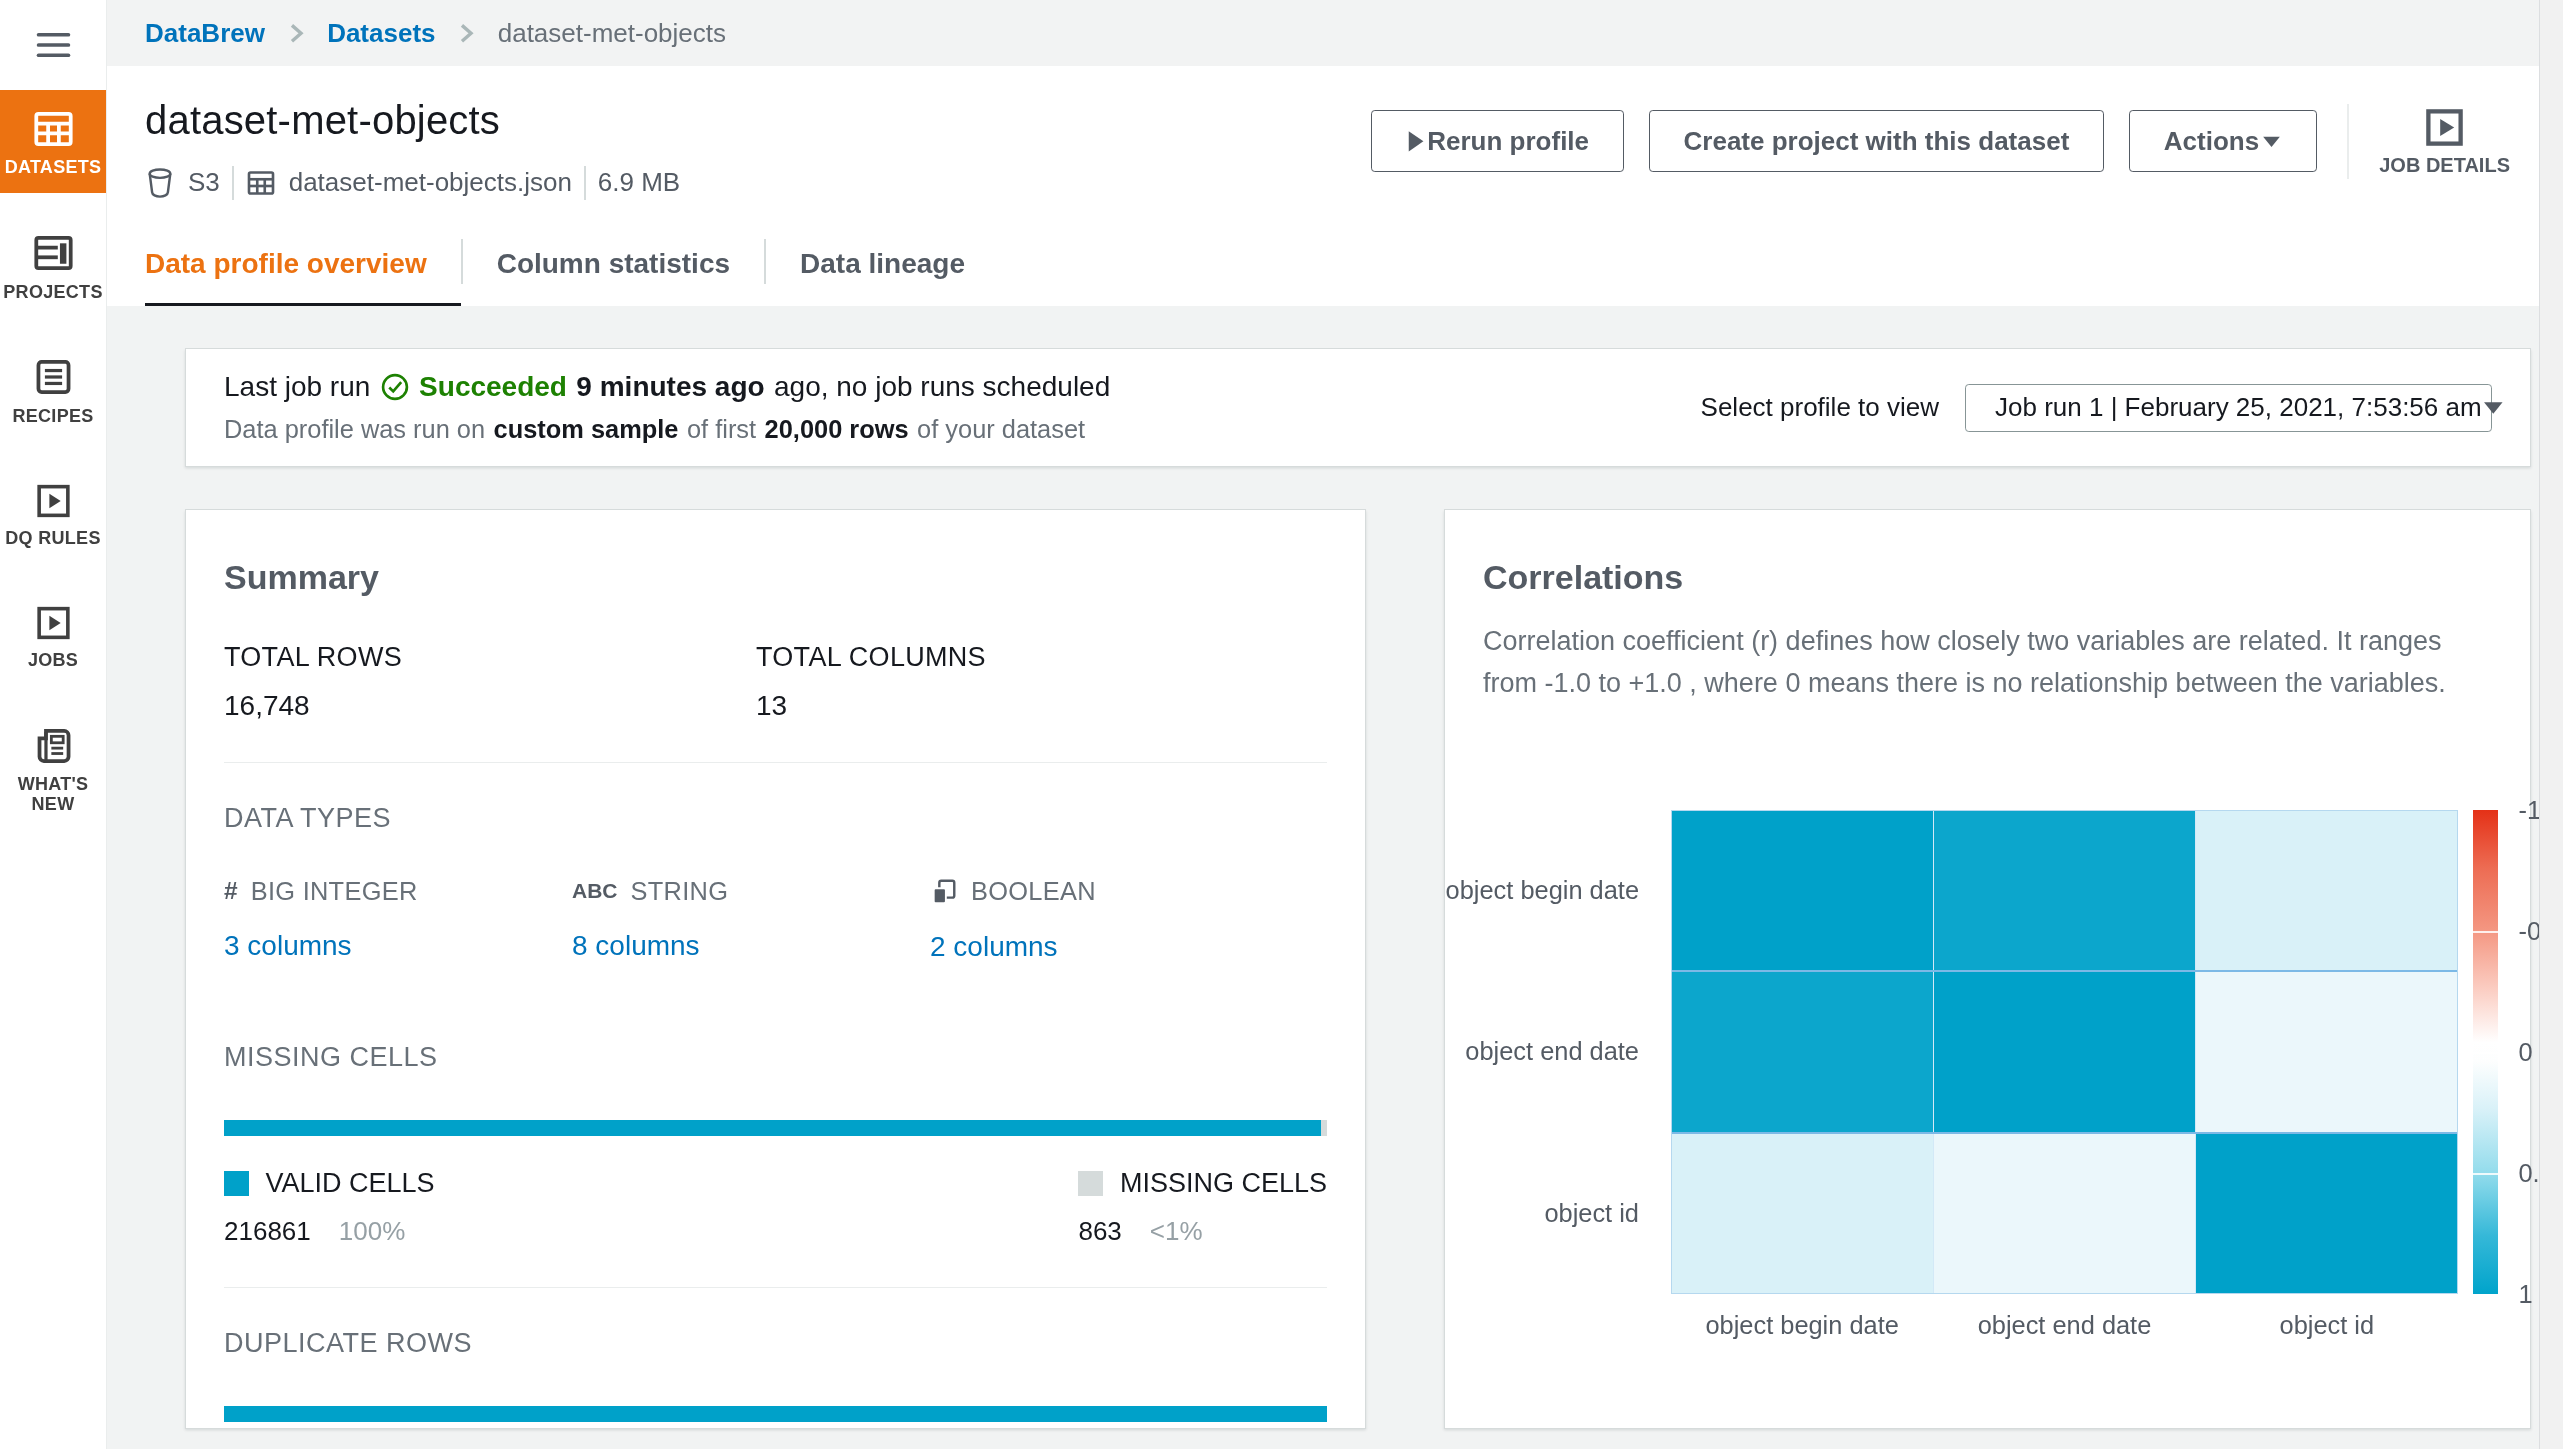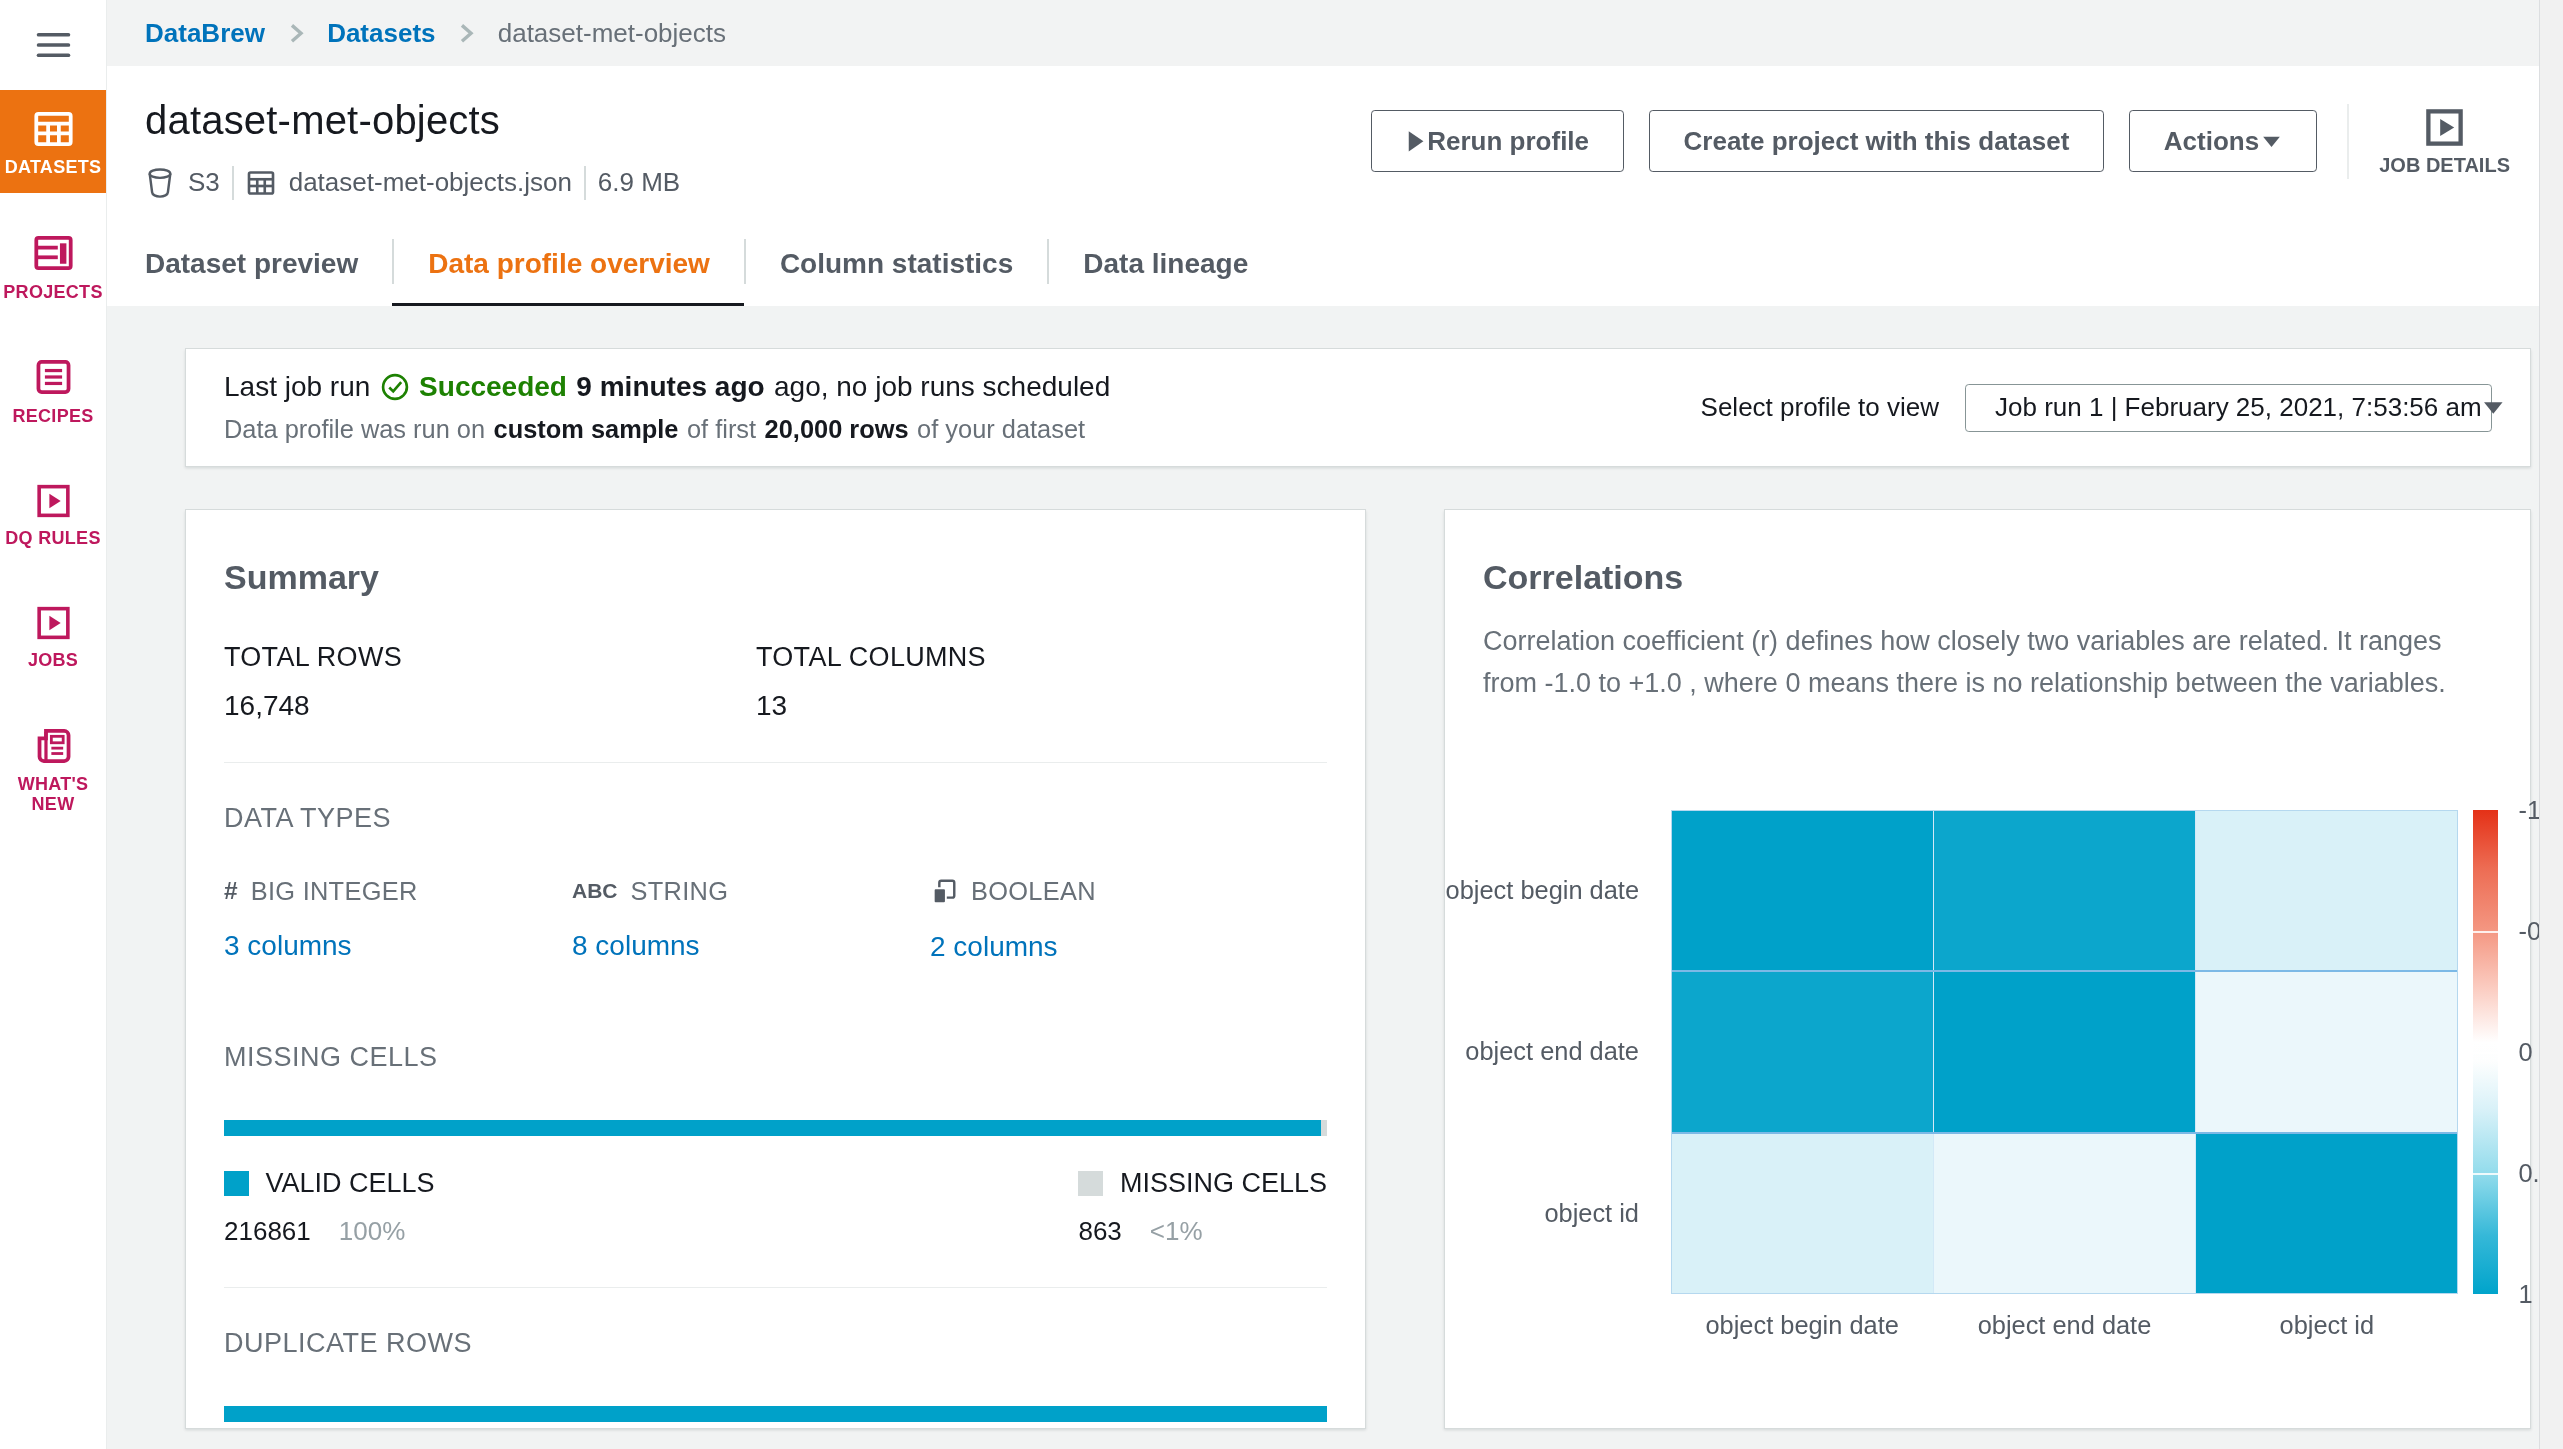"Dataset preview" div.tab { html: <div>Dataset preview</div> -> none }
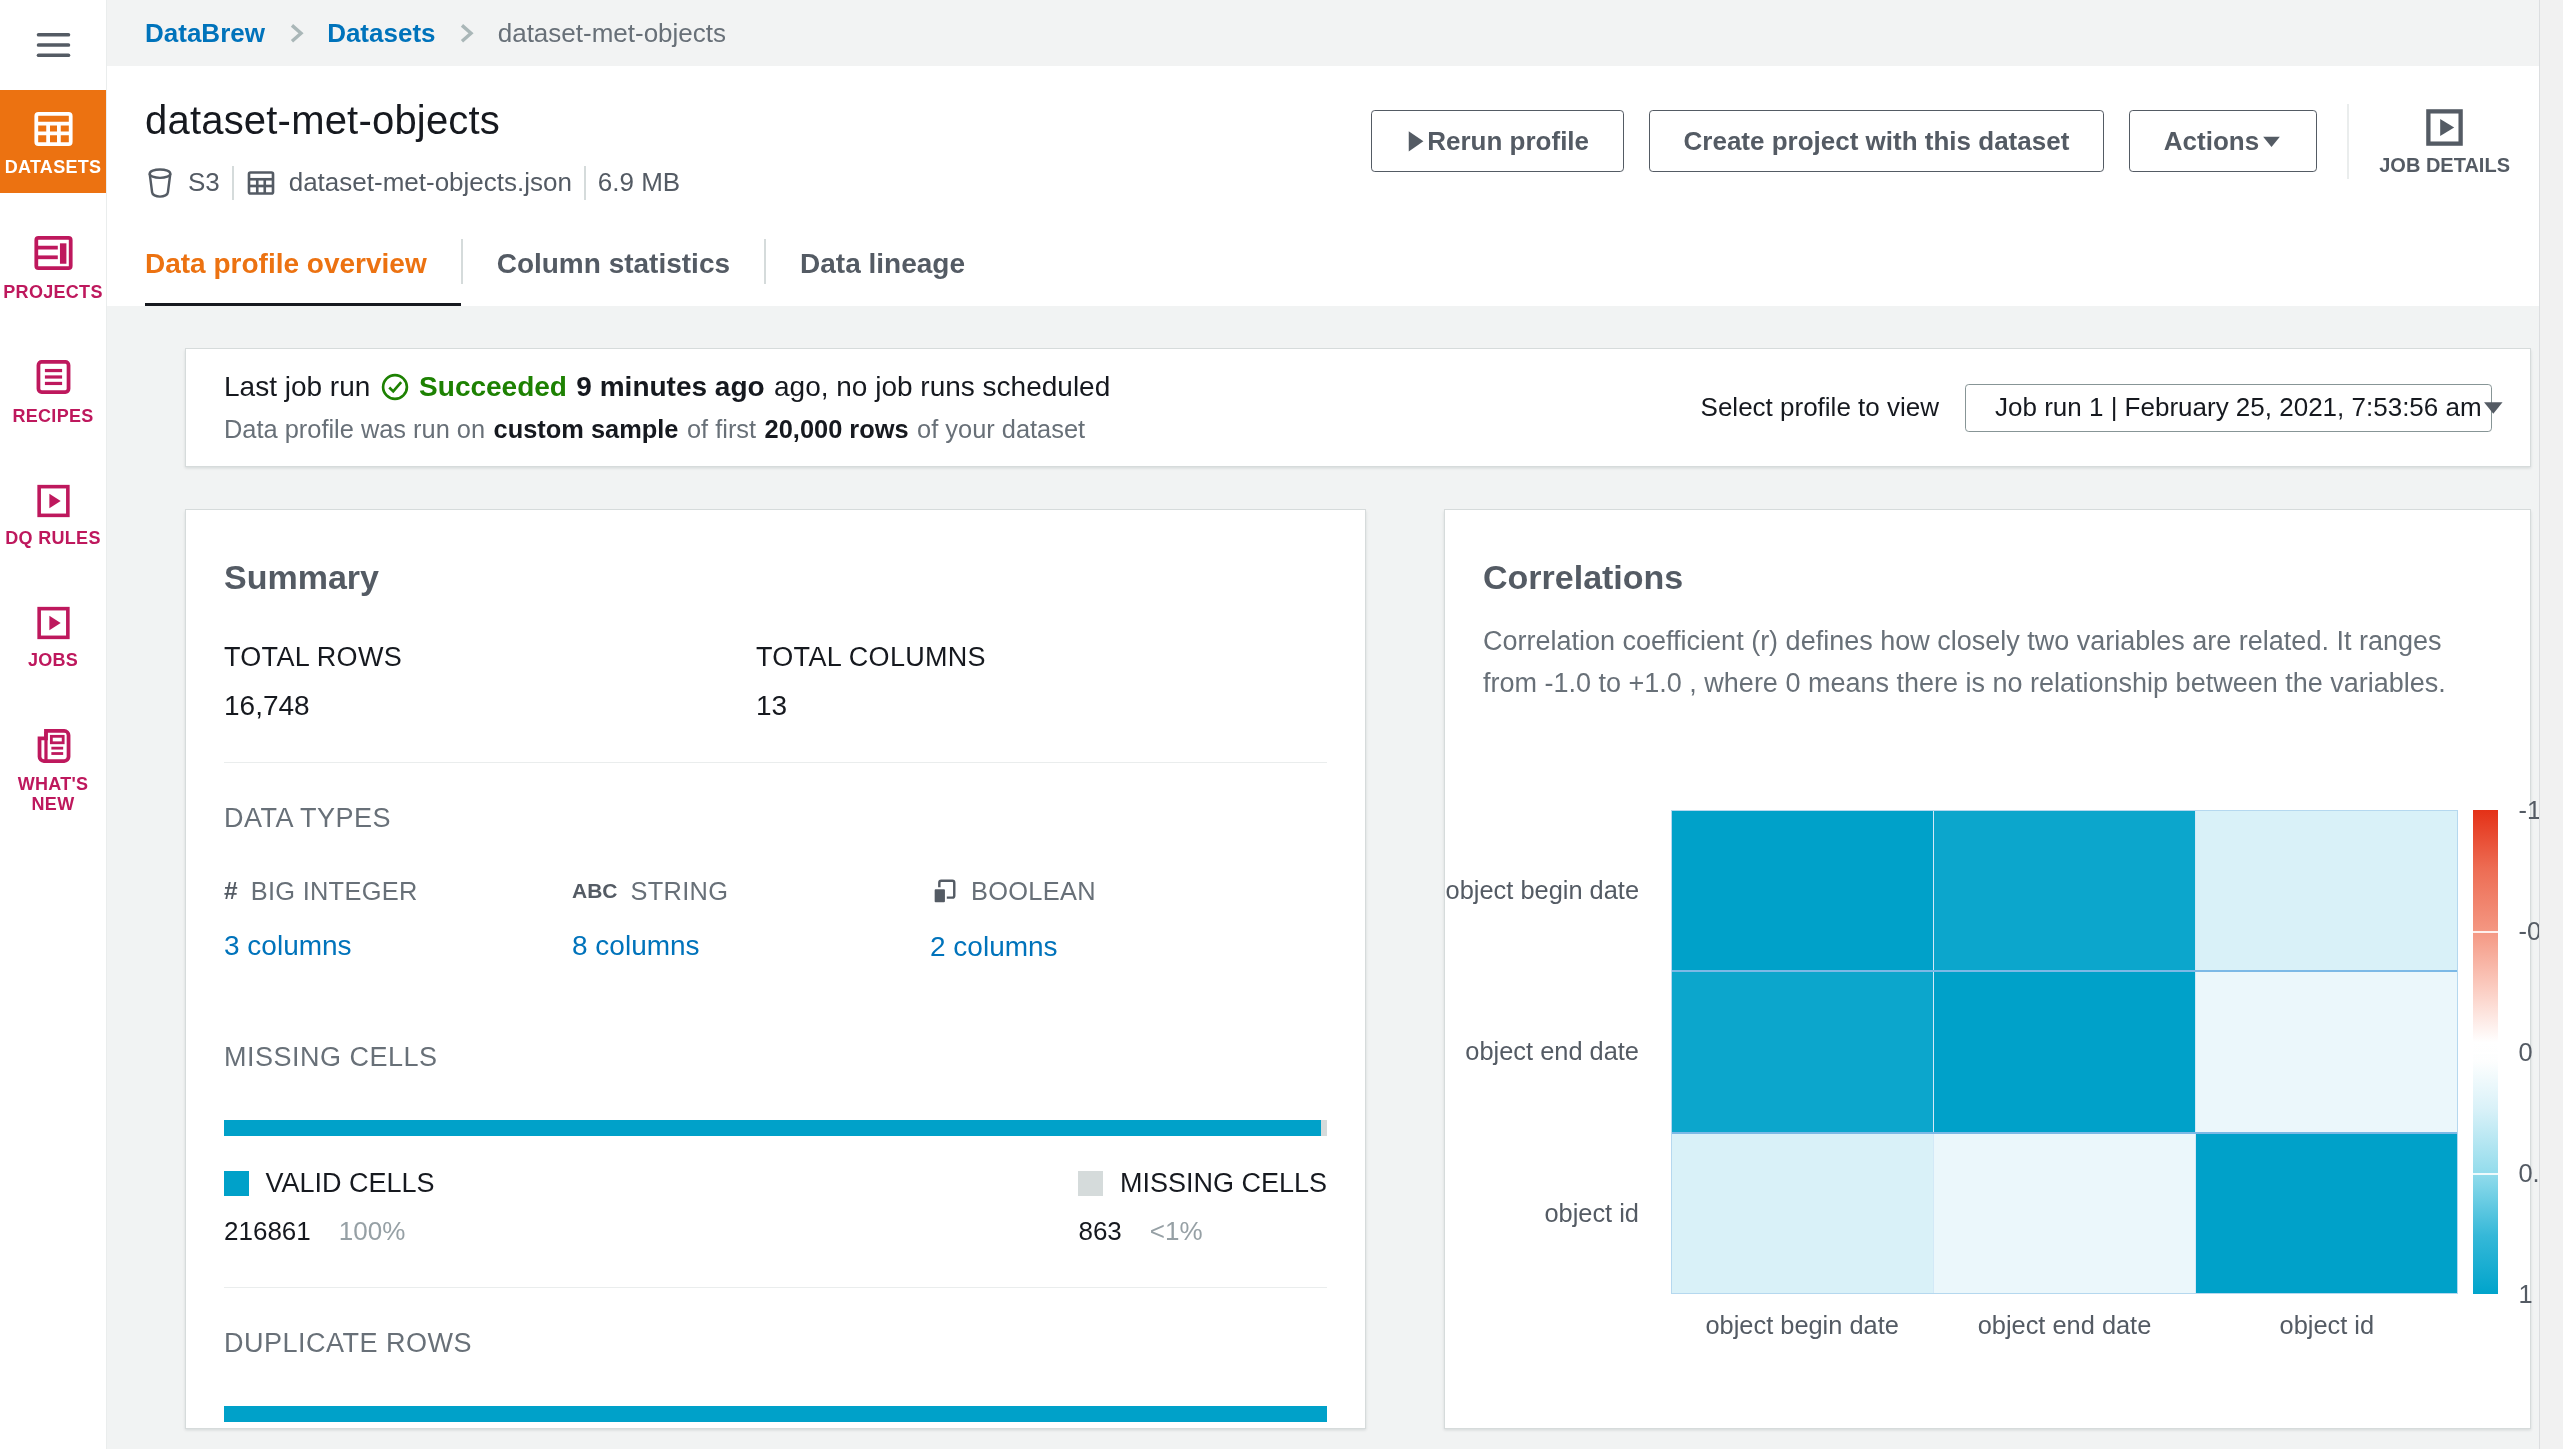"PROJECTS" .nav-item { color: #be185d -> #404040 }
